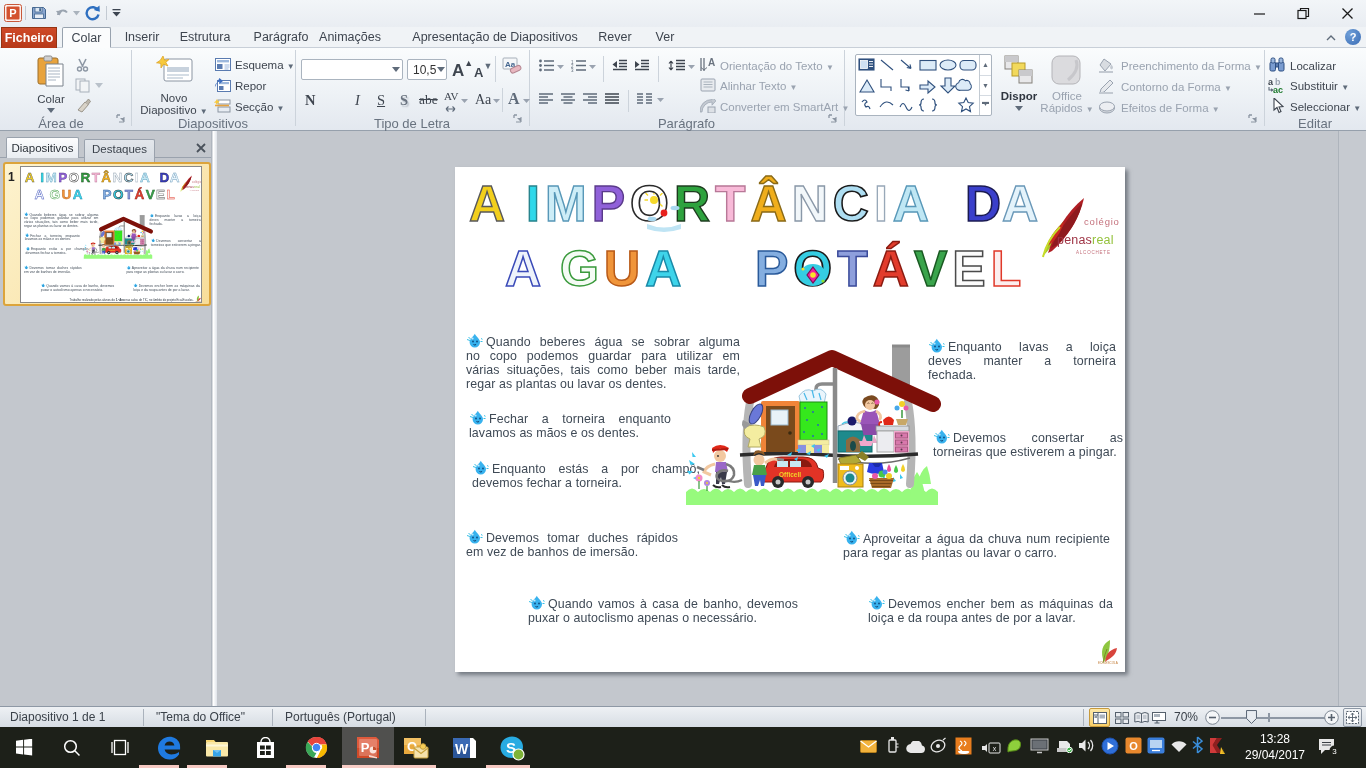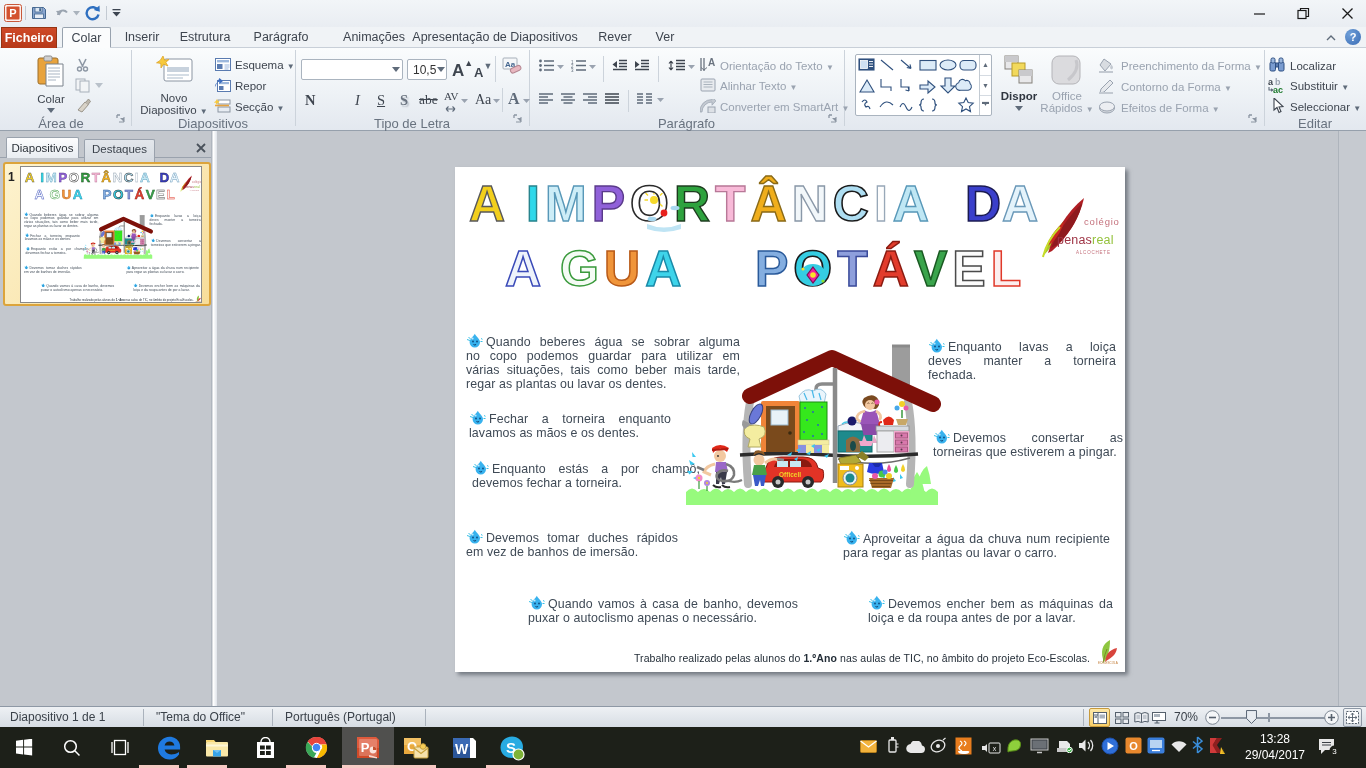"Animações" div.tab { left: 336px -> 312px }
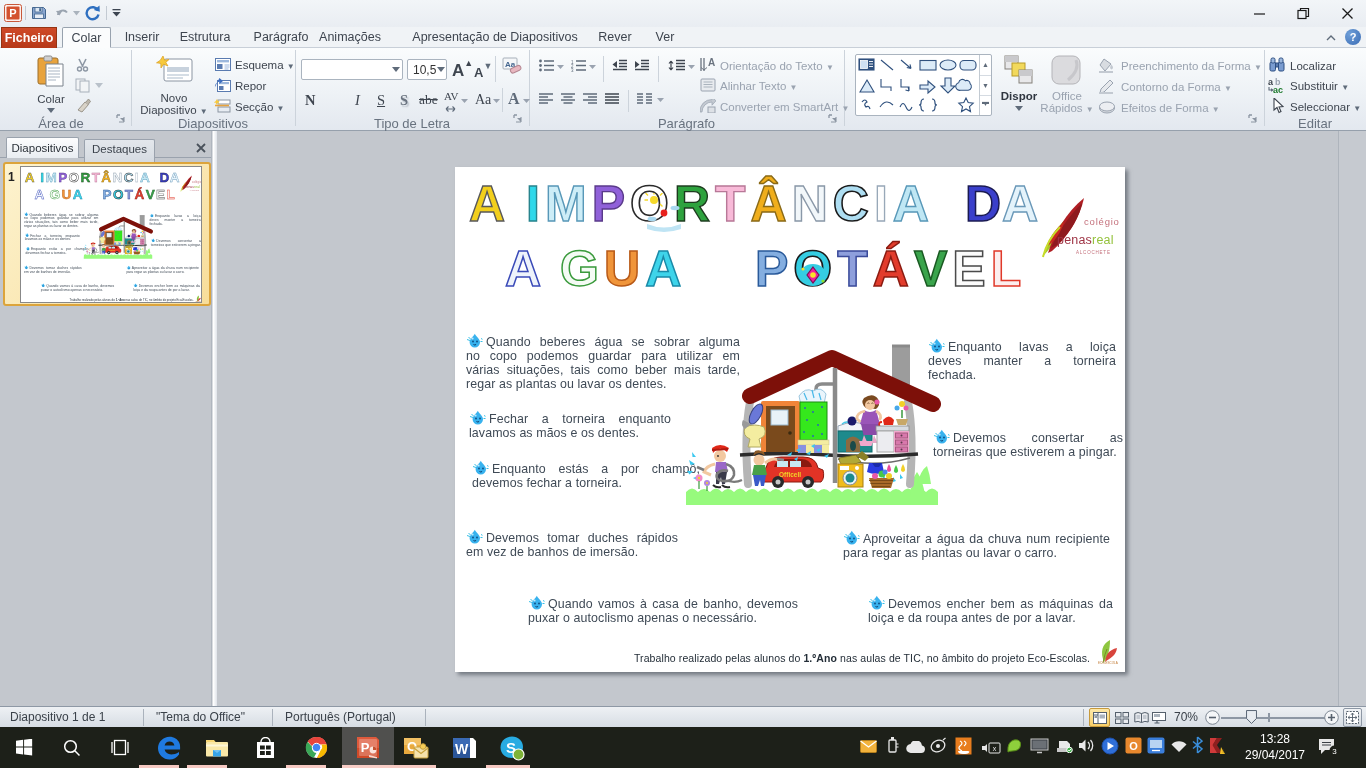"Trabalho realizado pelas alunos do 1.ºAno" div { html: <div>Trabalho realizado pelas alunos do <b>1.ºAno</b> nas aulas de TIC, no âmbito do projeto Eco-Escolas.</div> -> none }
